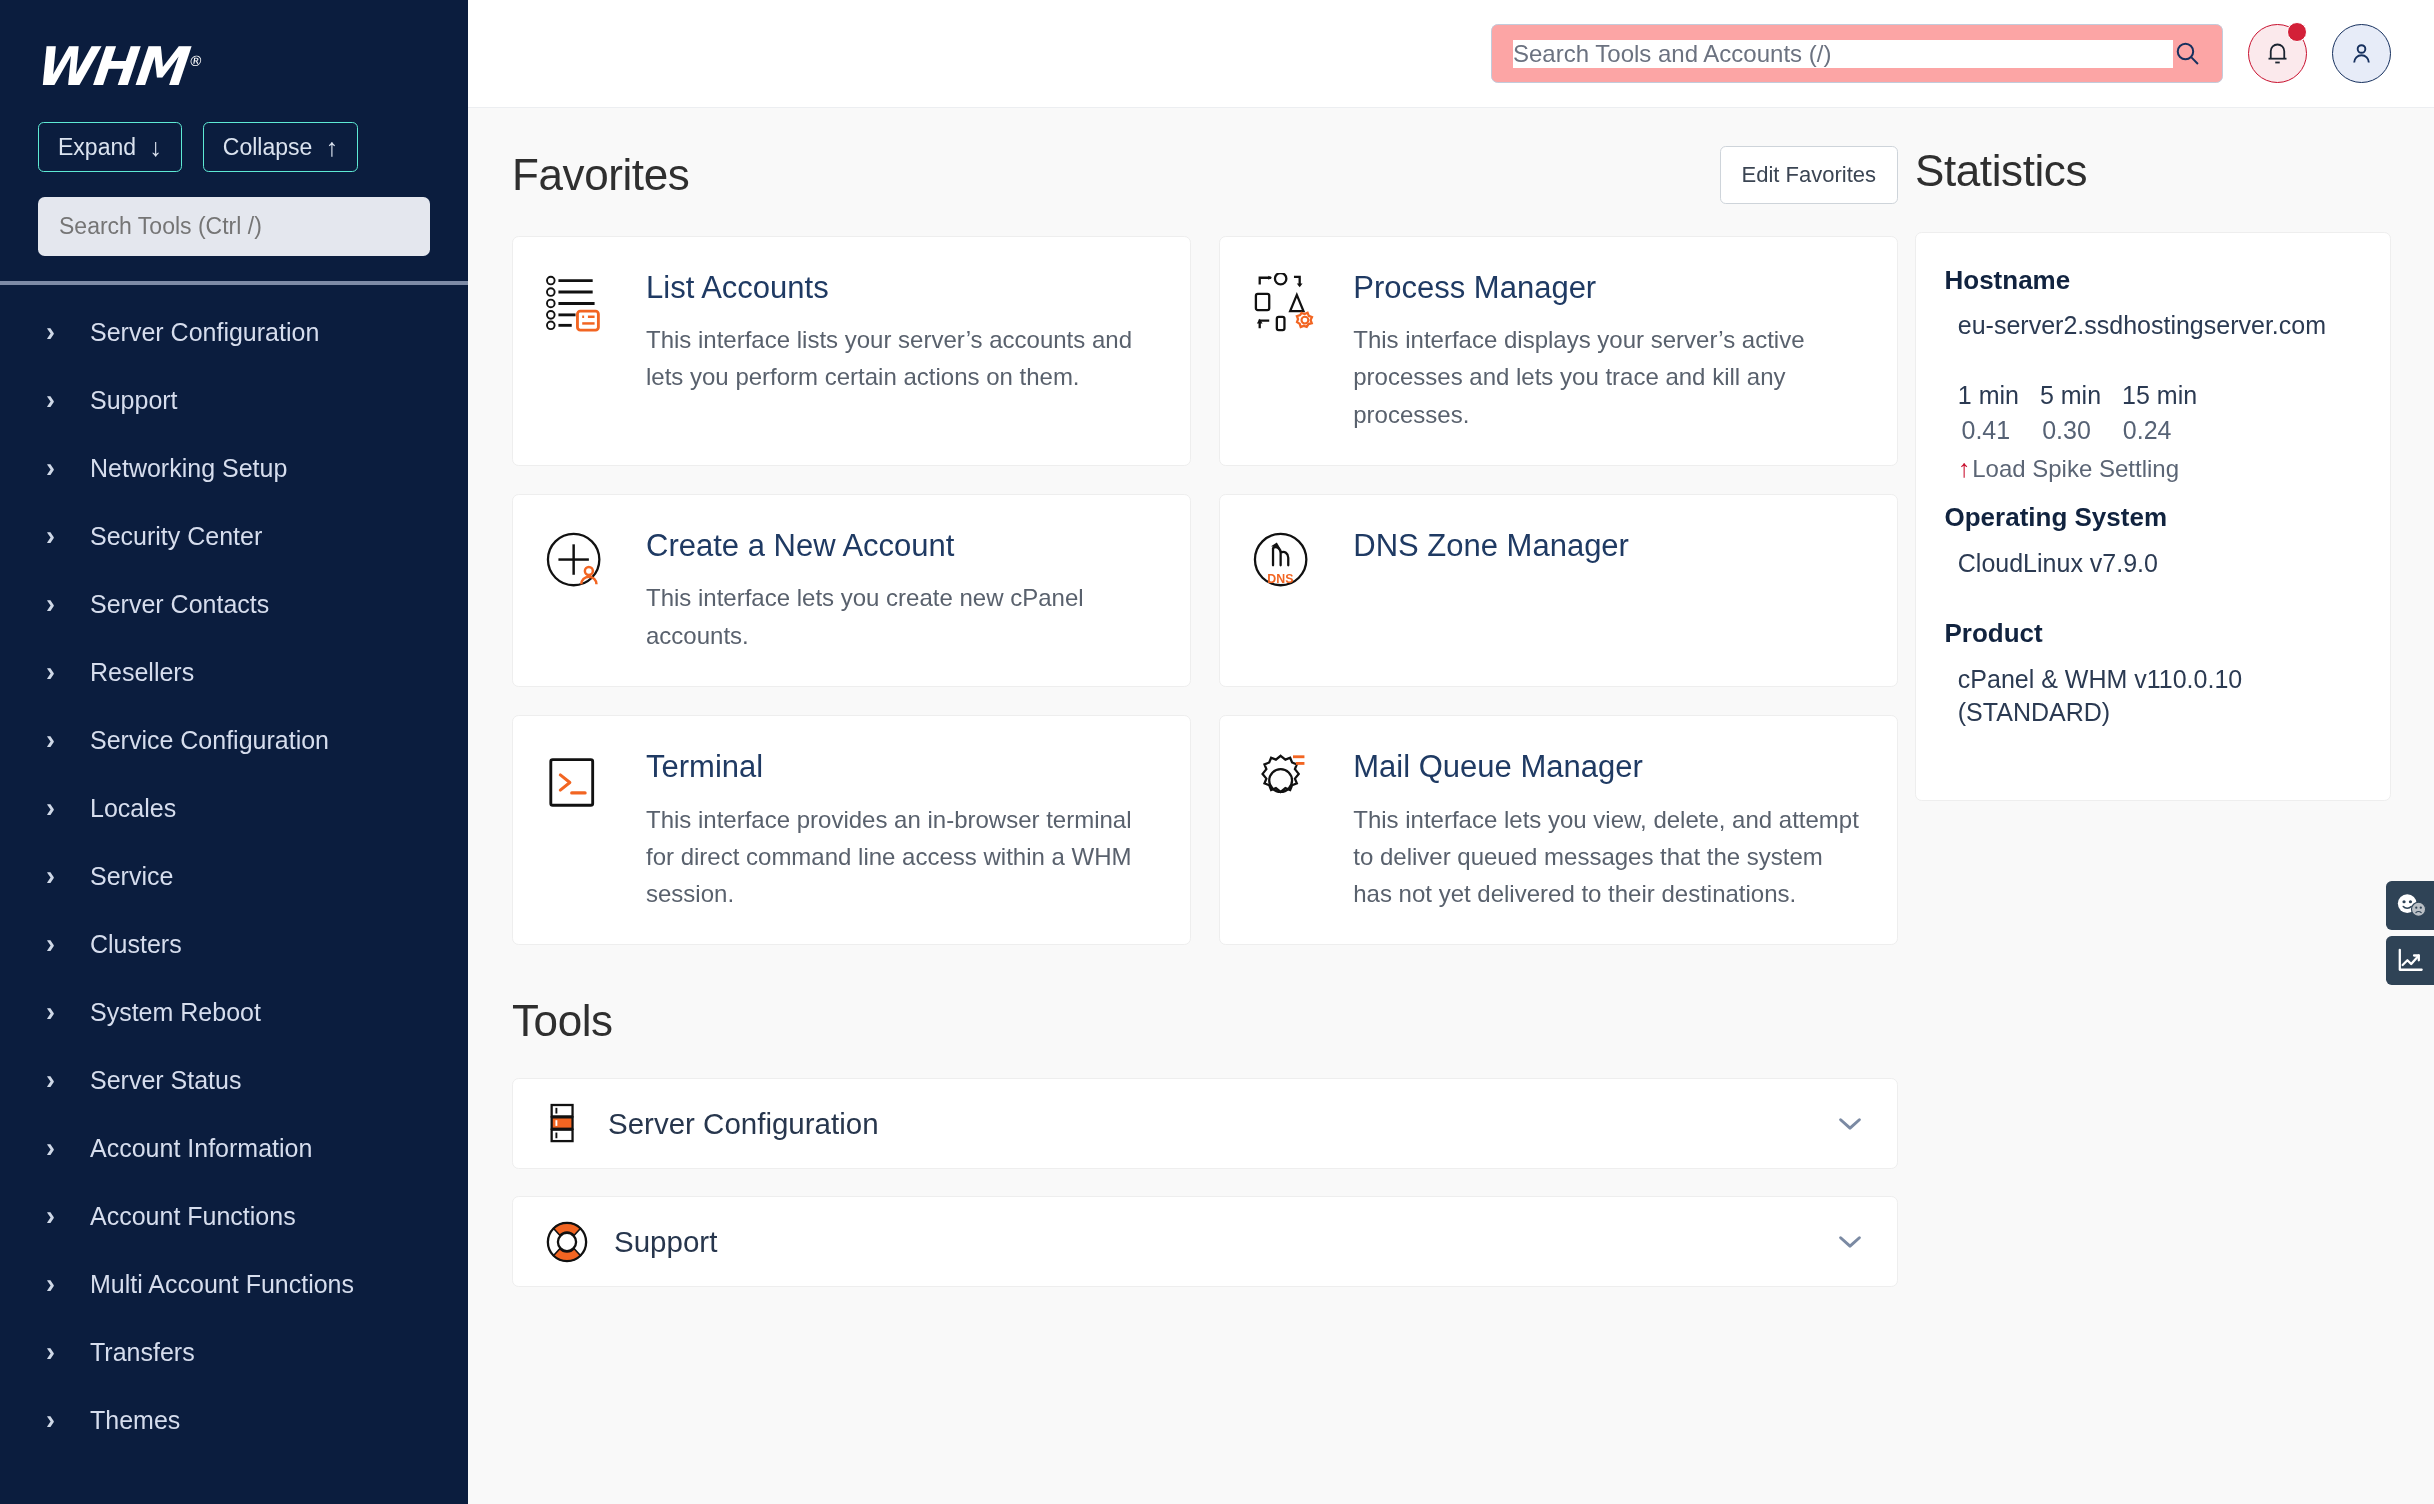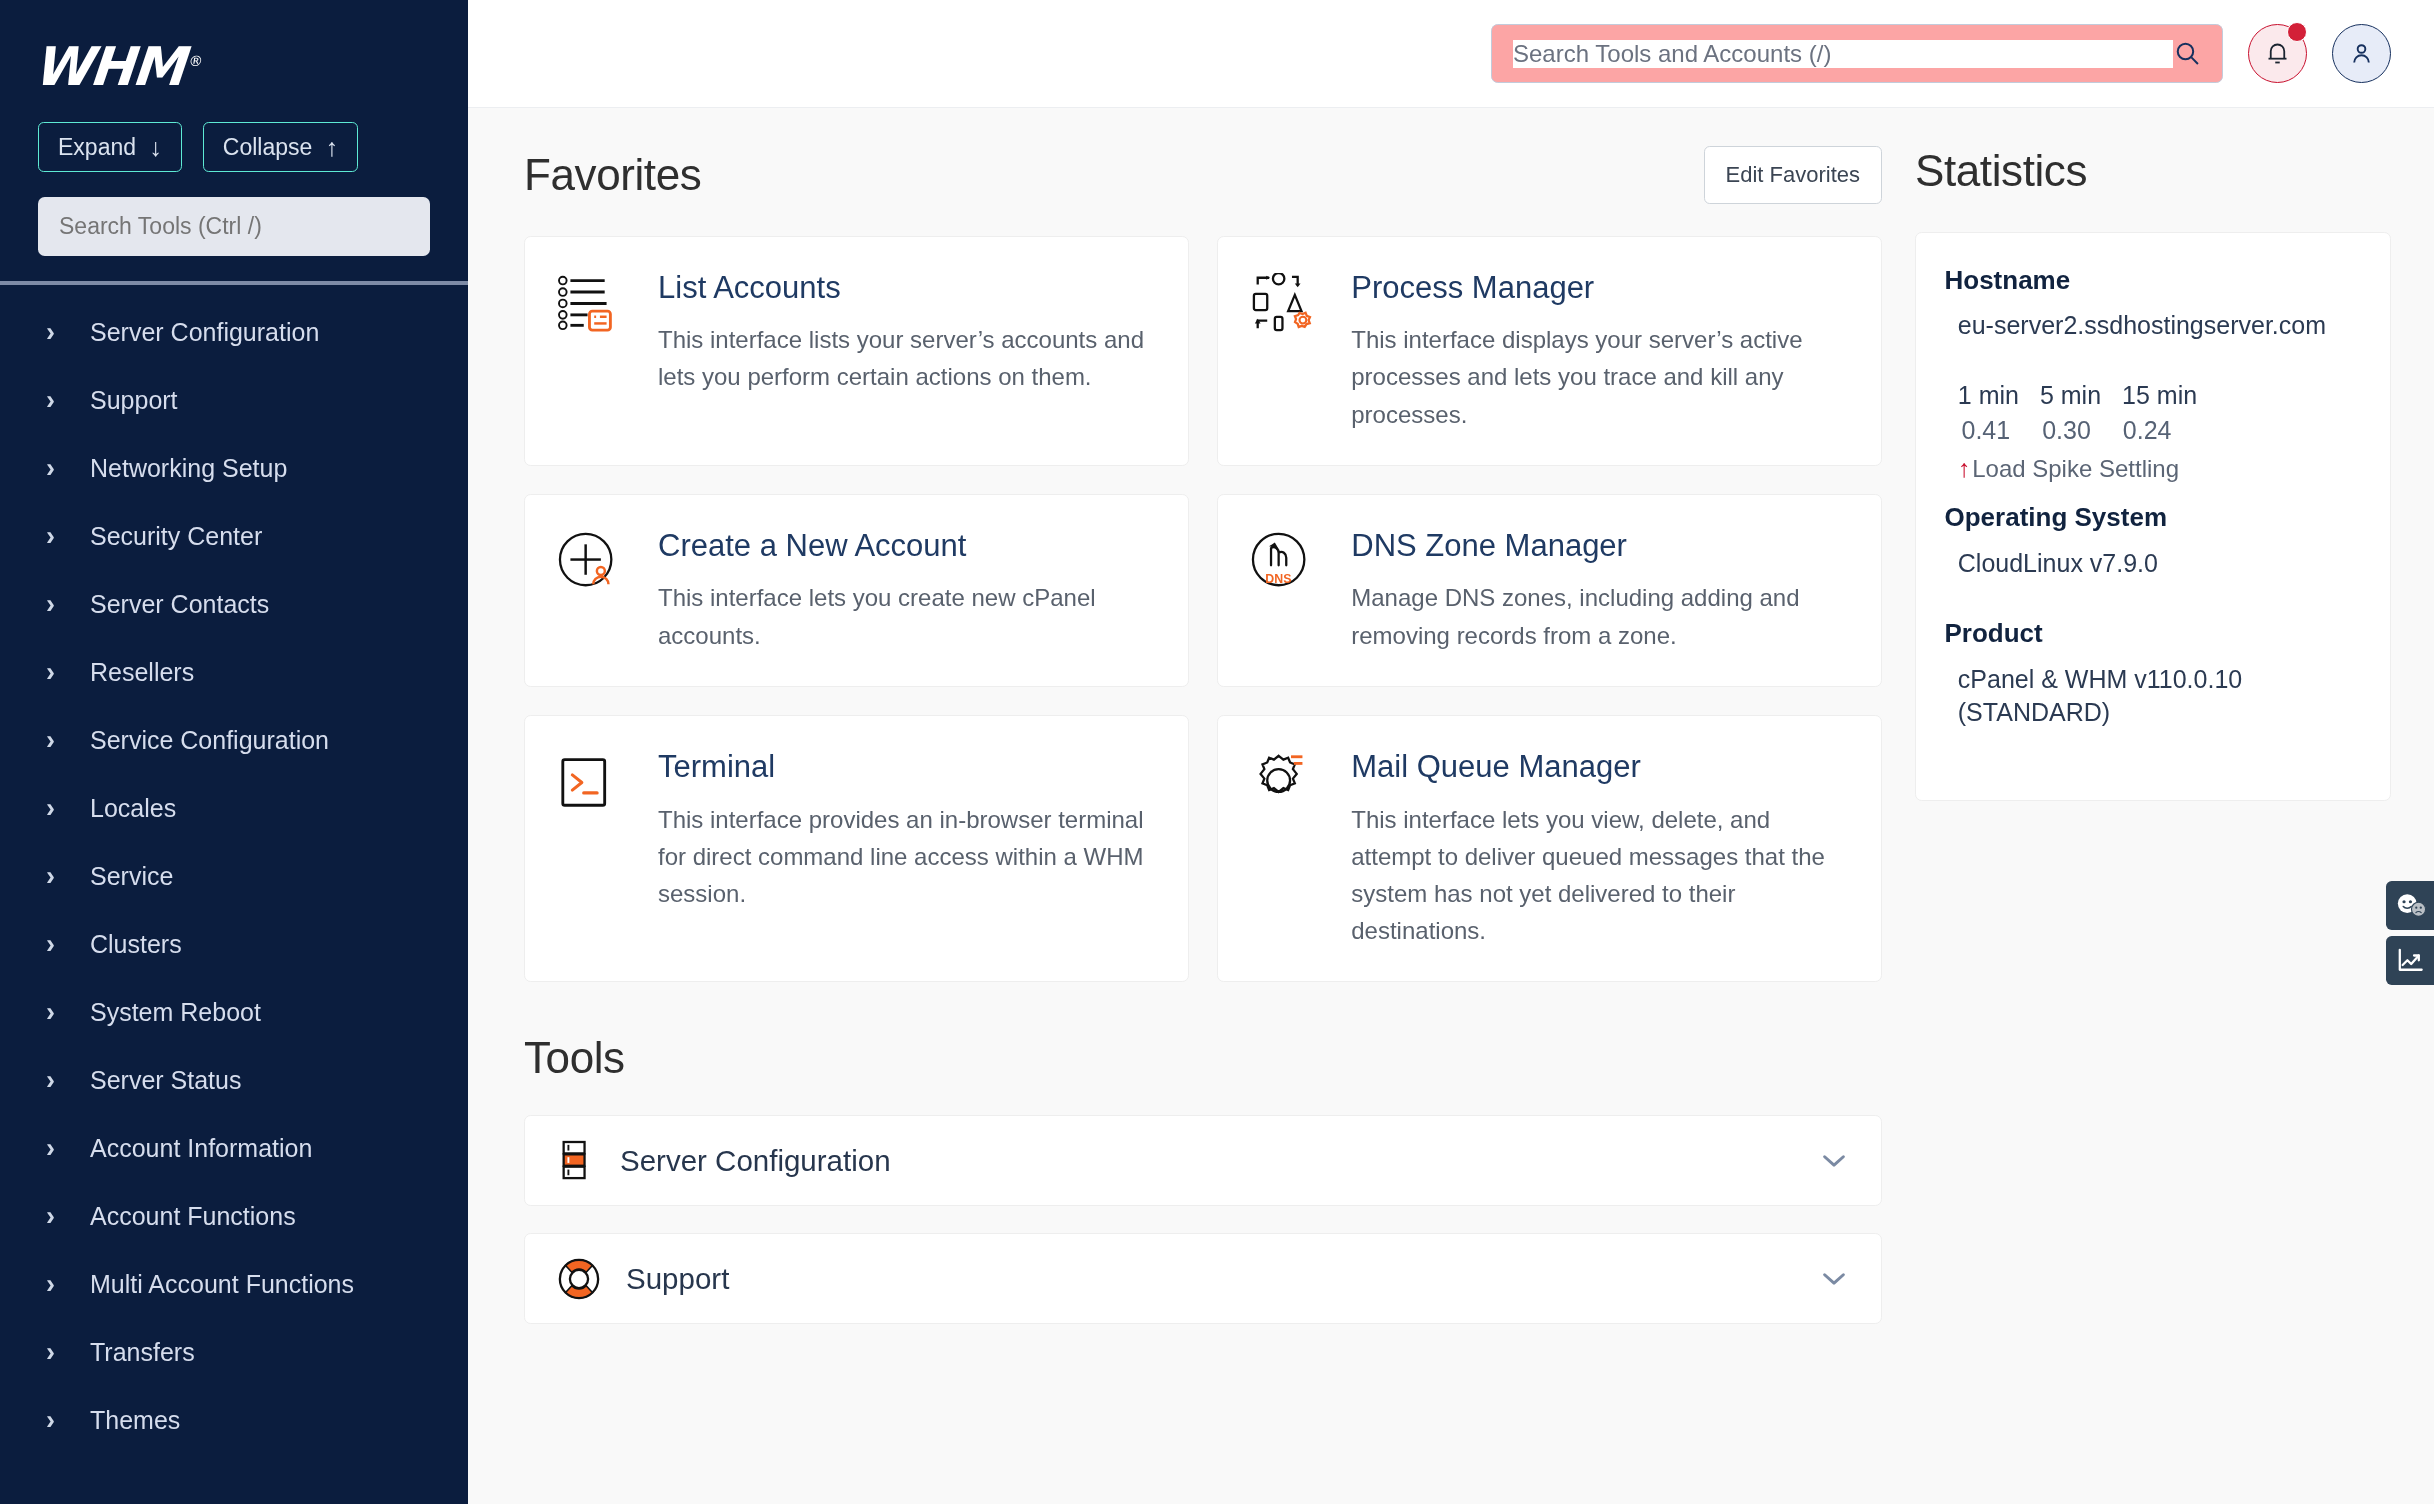"Favorites" .content { gap: 33px -> 17px; padding: 38px 44px 0 56px -> 38px 44px 0 44px }
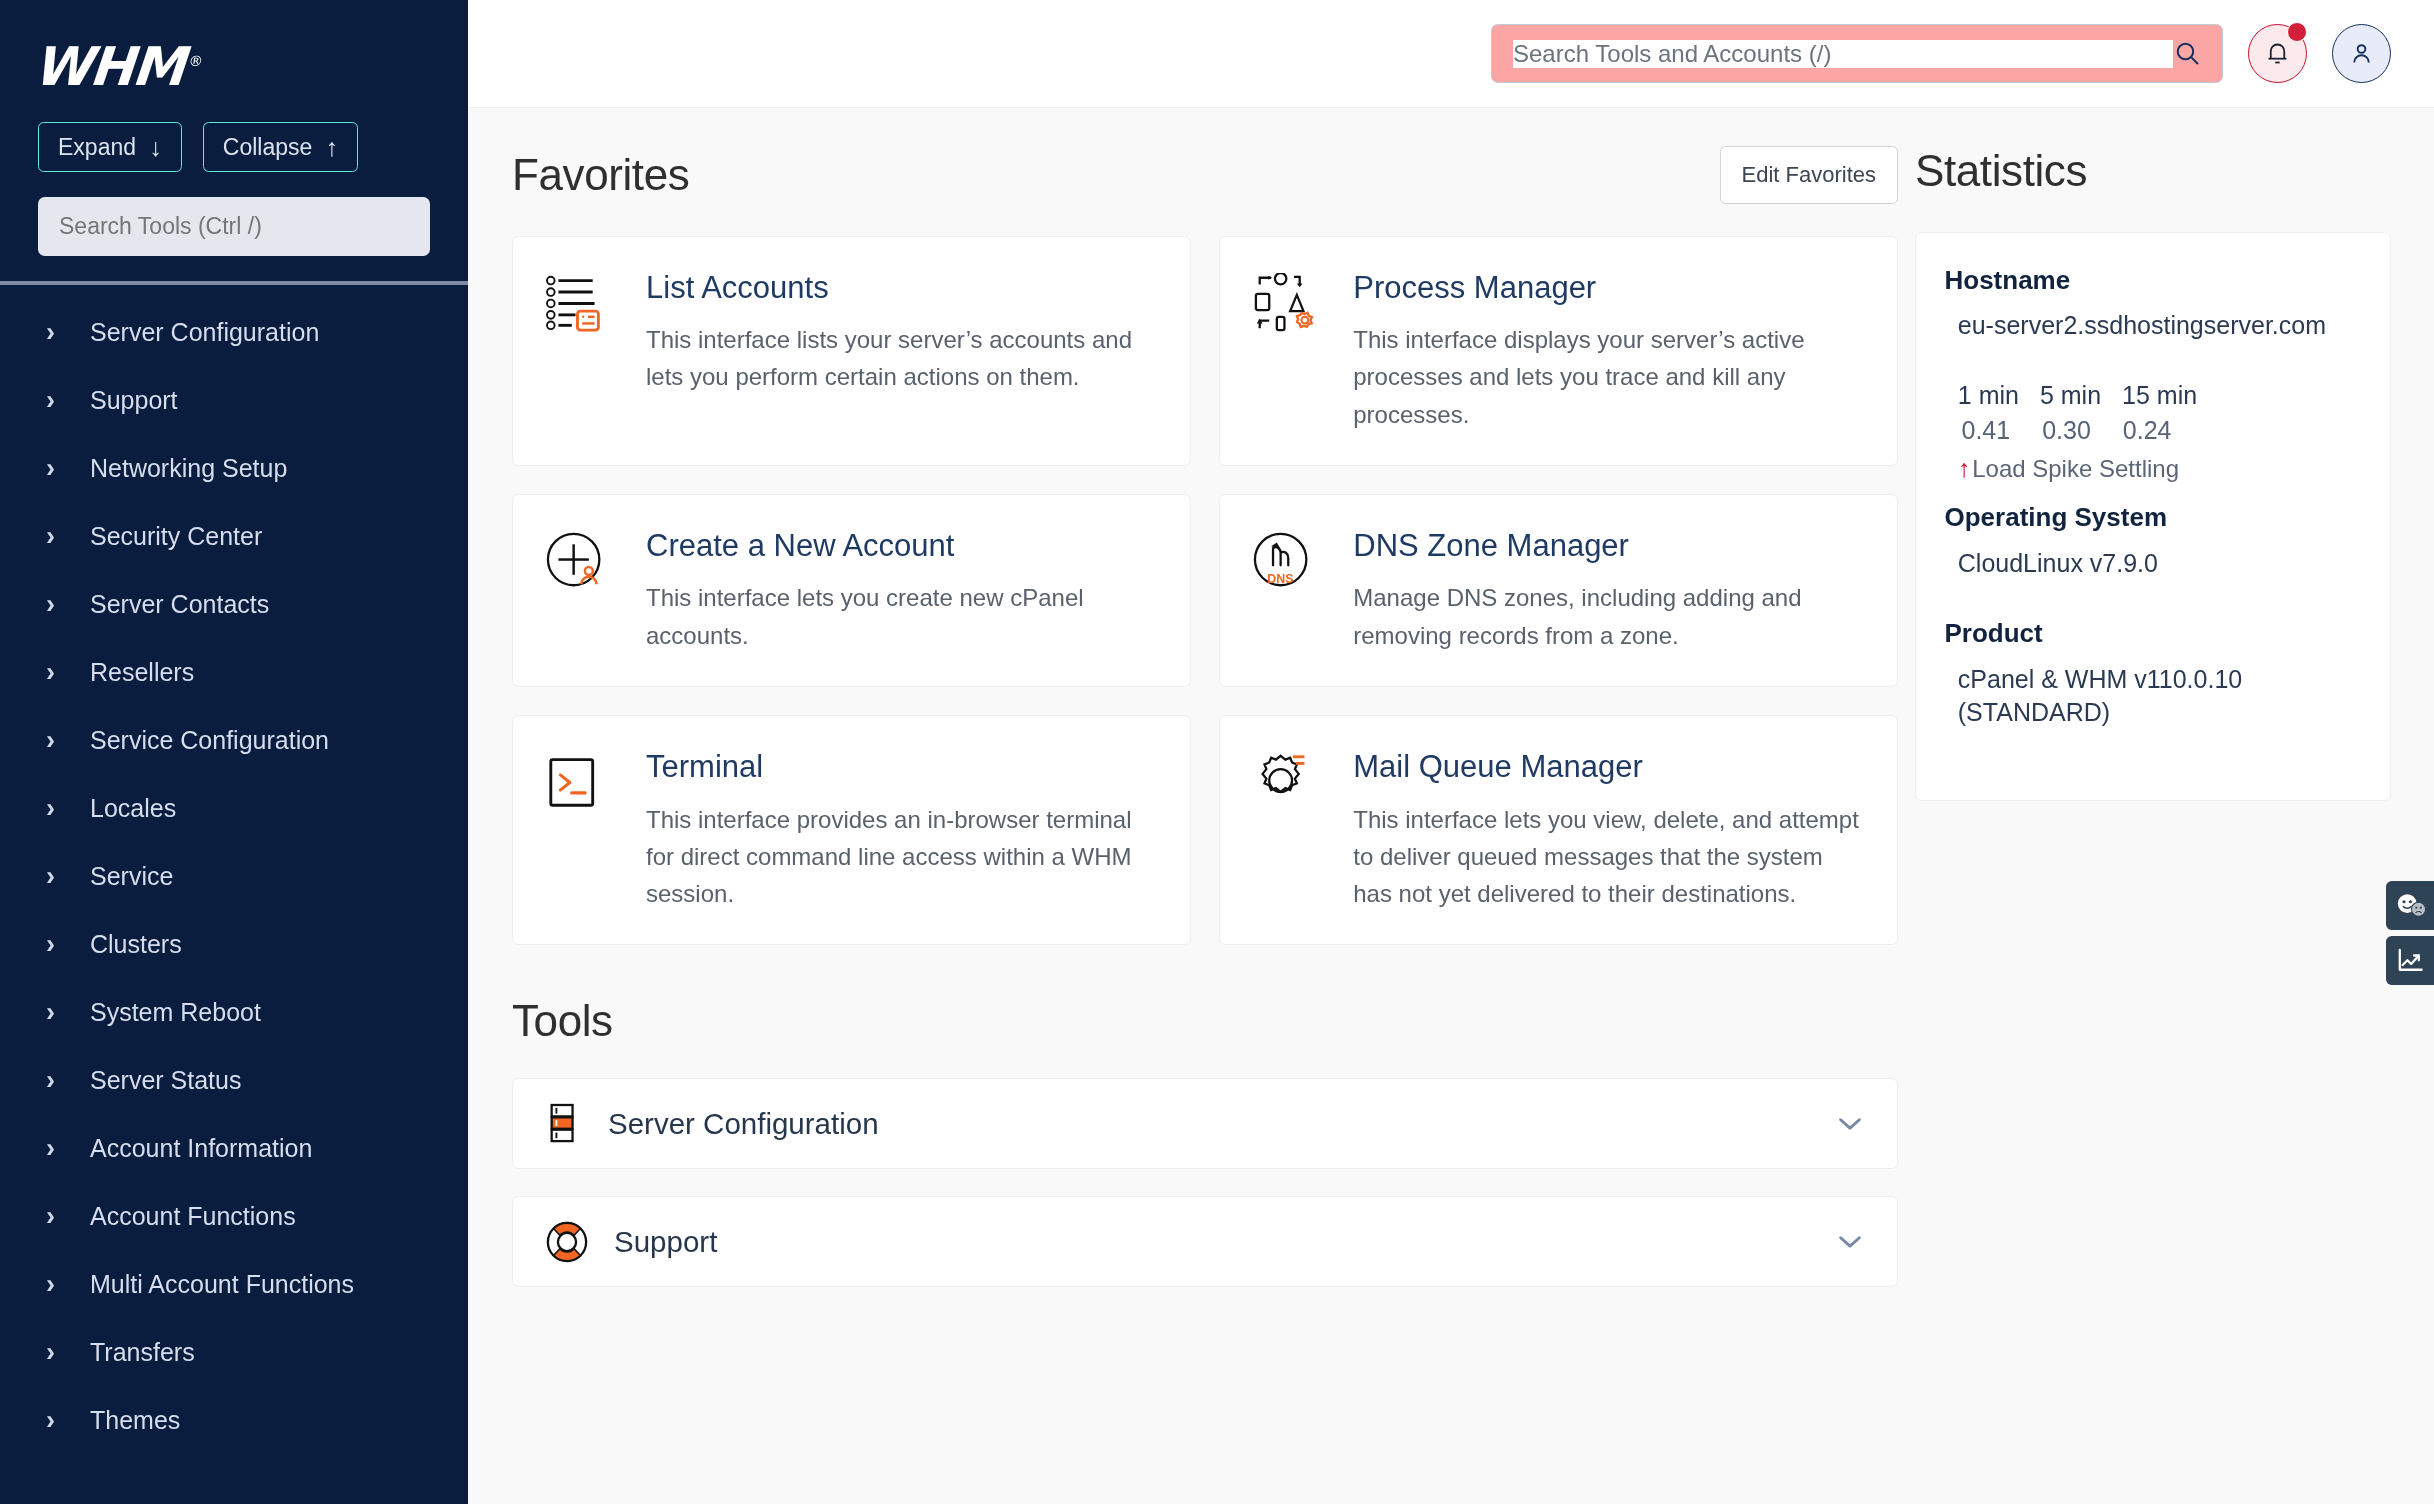"Manage DNS zones, including adding" div.card-desc { html: <div>Manage DNS zones, including adding and removing records from a zone.</div> -> none }
